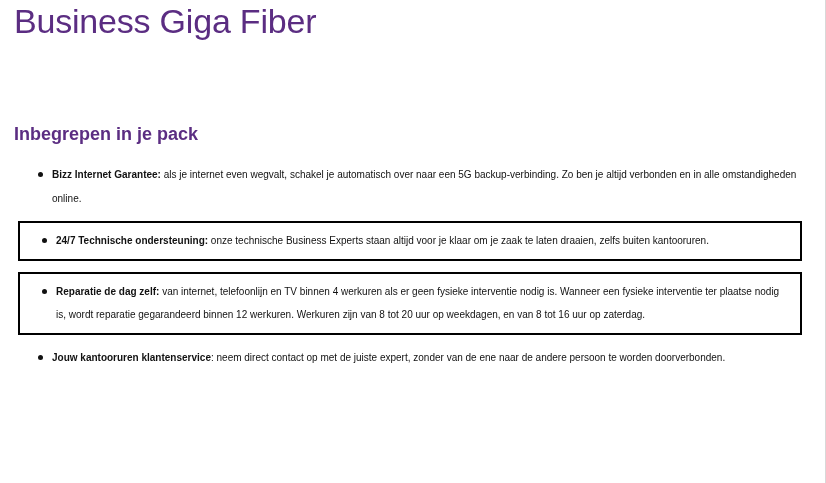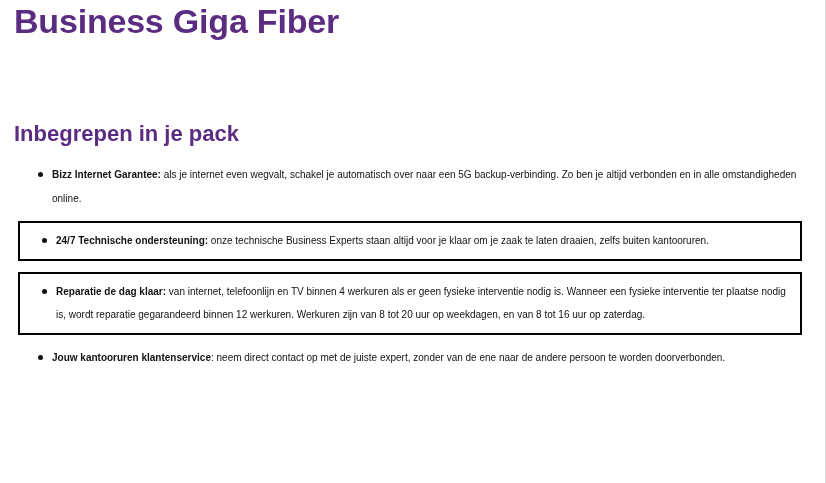"Business Giga Fiber" .title { font-weight: 700 -> 400 }
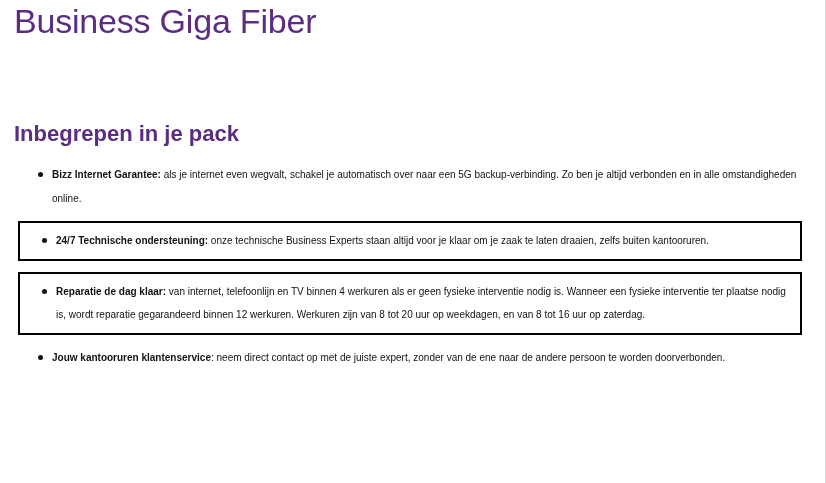"Inbegrepen in je pack" .section-heading { font-size: 22px -> 18px }
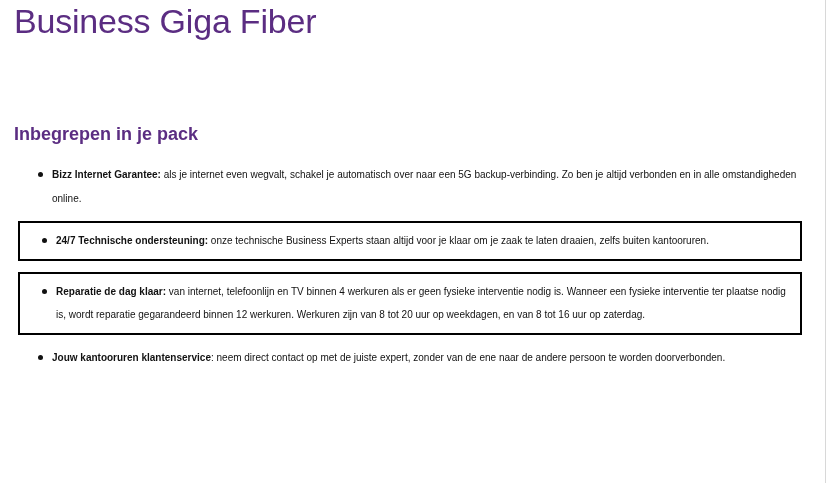"Reparatie de dag klaar:" span.lead { text: klaar -> zelf }
